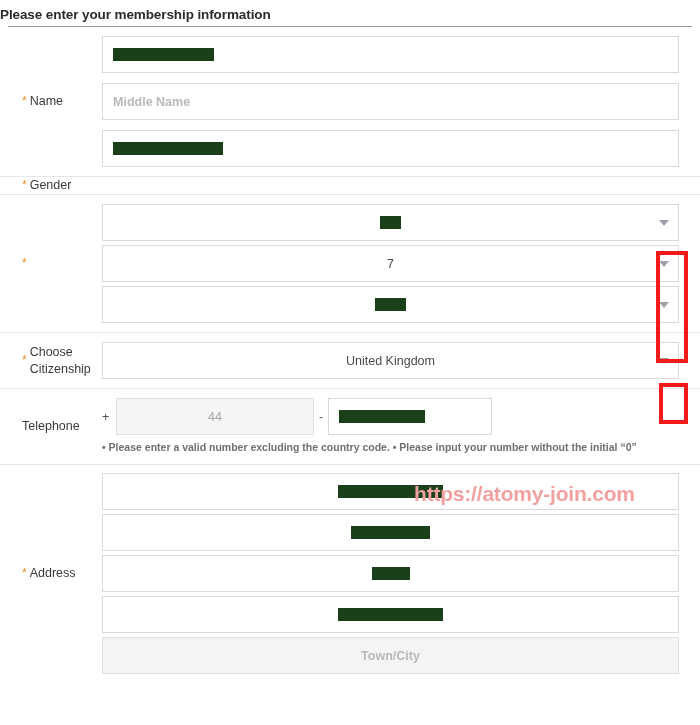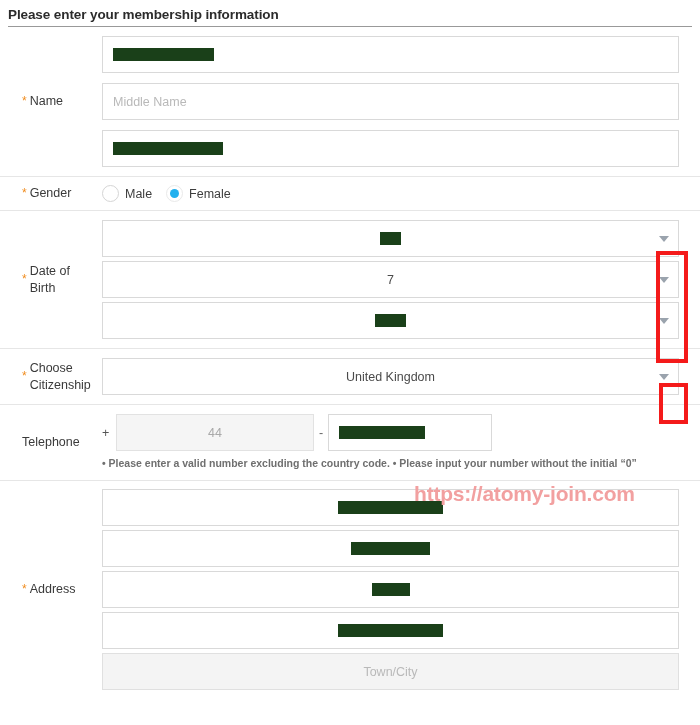"Please enter your membership information" .page-header { padding: 5px 0 0 8px -> 5px 0 0 0 }
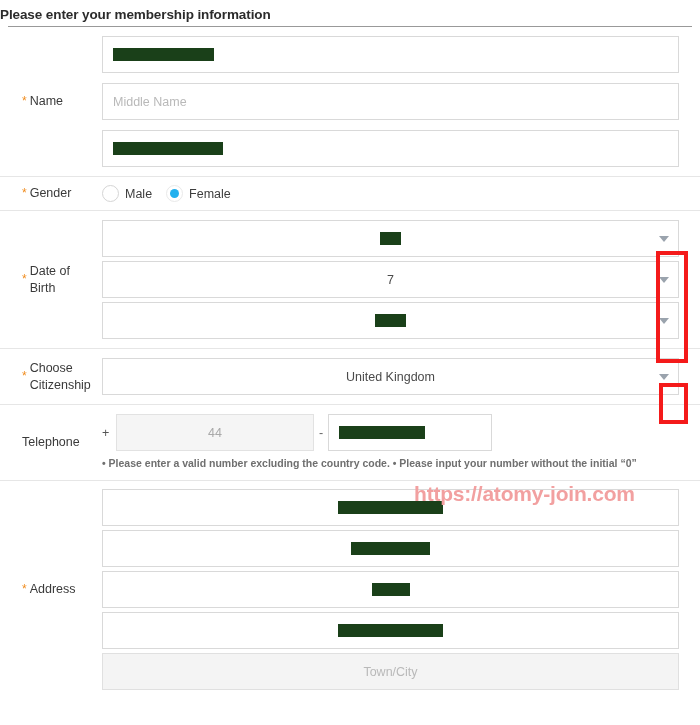"Middle Name" .field .ph { font-weight: none -> bold }
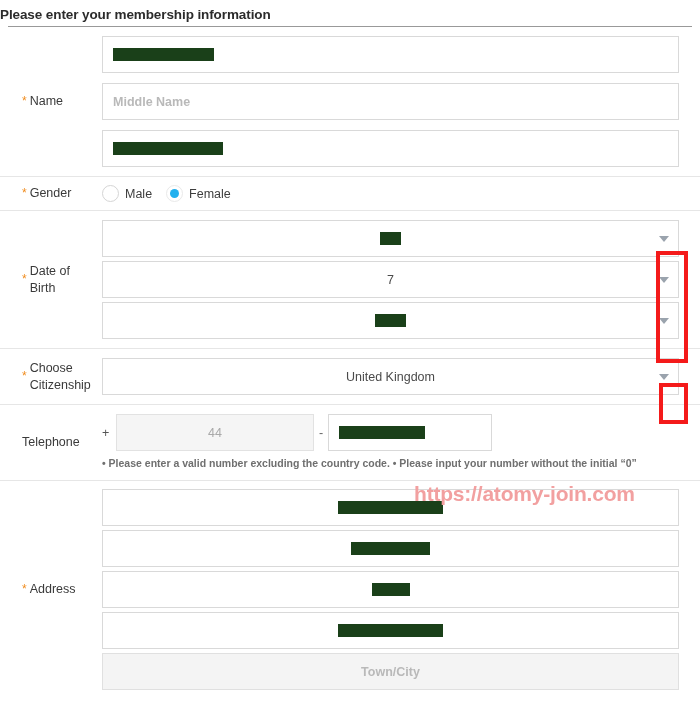"Male" div.row-body { html: <div> <div> <label> <span></span> <span>Male</span> </label> <label> <span></span> <span>Female</span> </label> </div> </div> -> none }
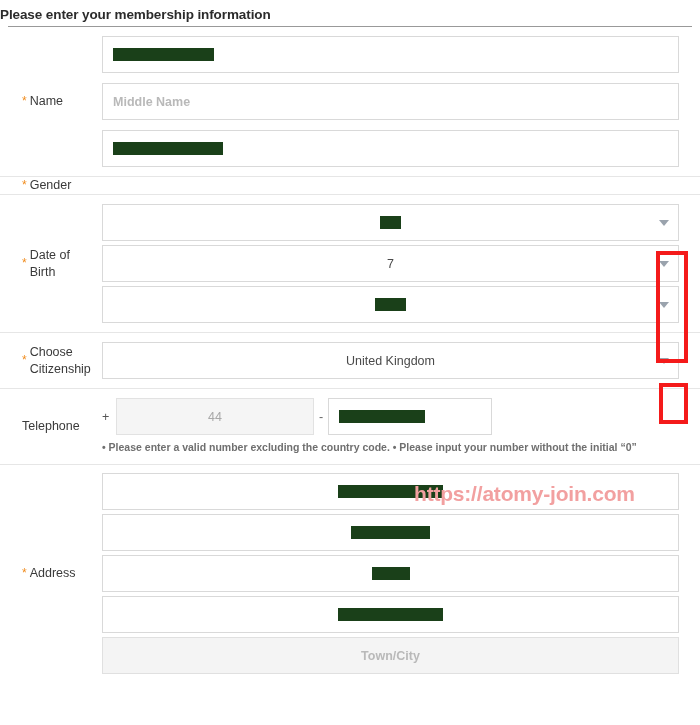"Date of Birth" span.lbl-text { html: <span>Date of Birth</span> -> none }
